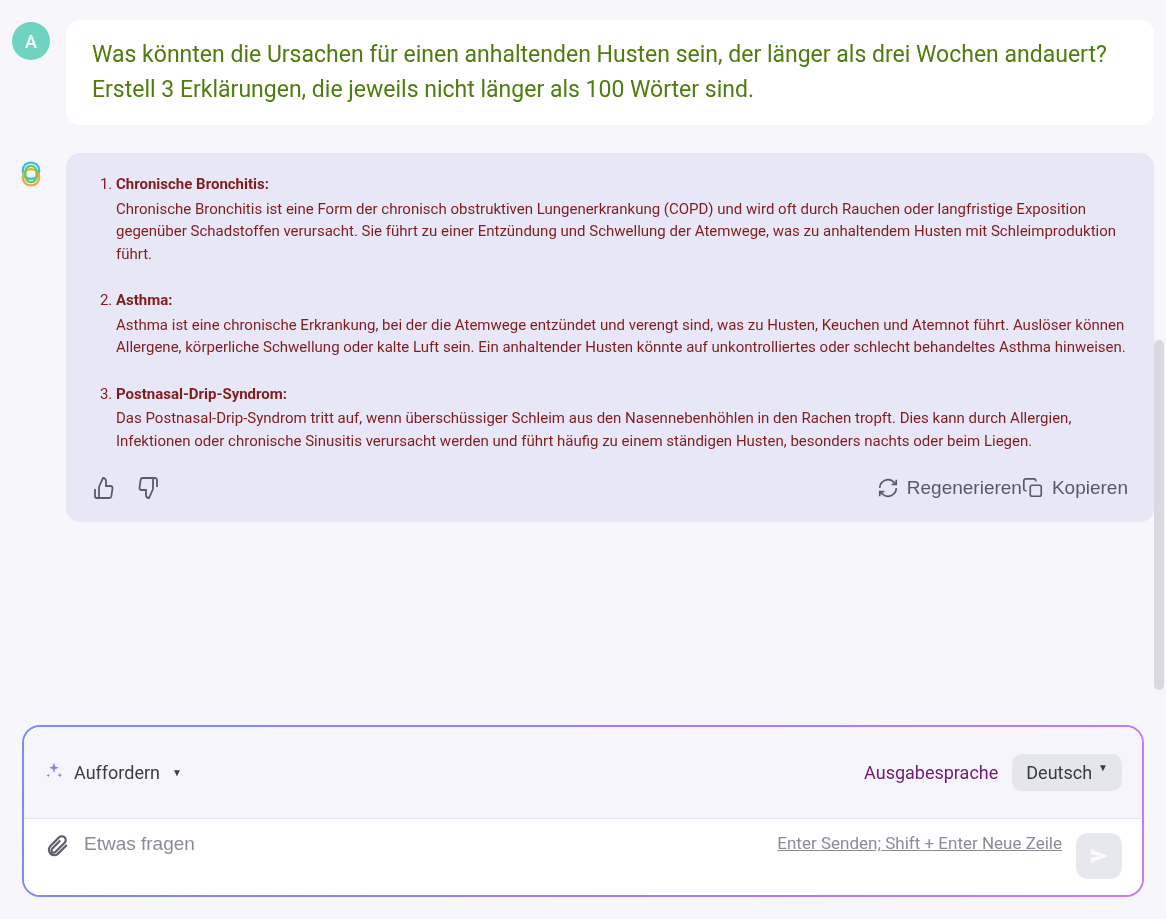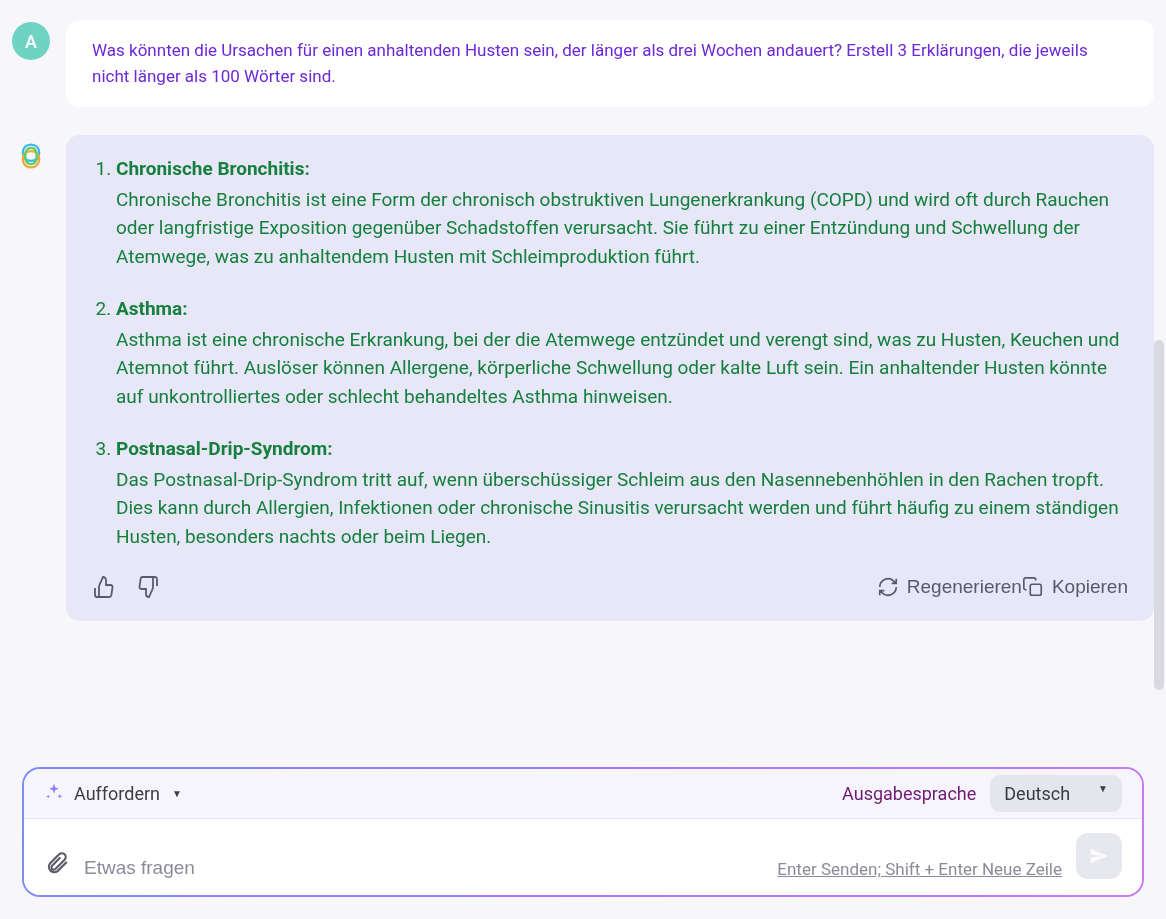"Was könnten die Ursachen für" .user-bubble { color: #6d28d9 -> #4d7c0f; font-size: 17px -> 23px }
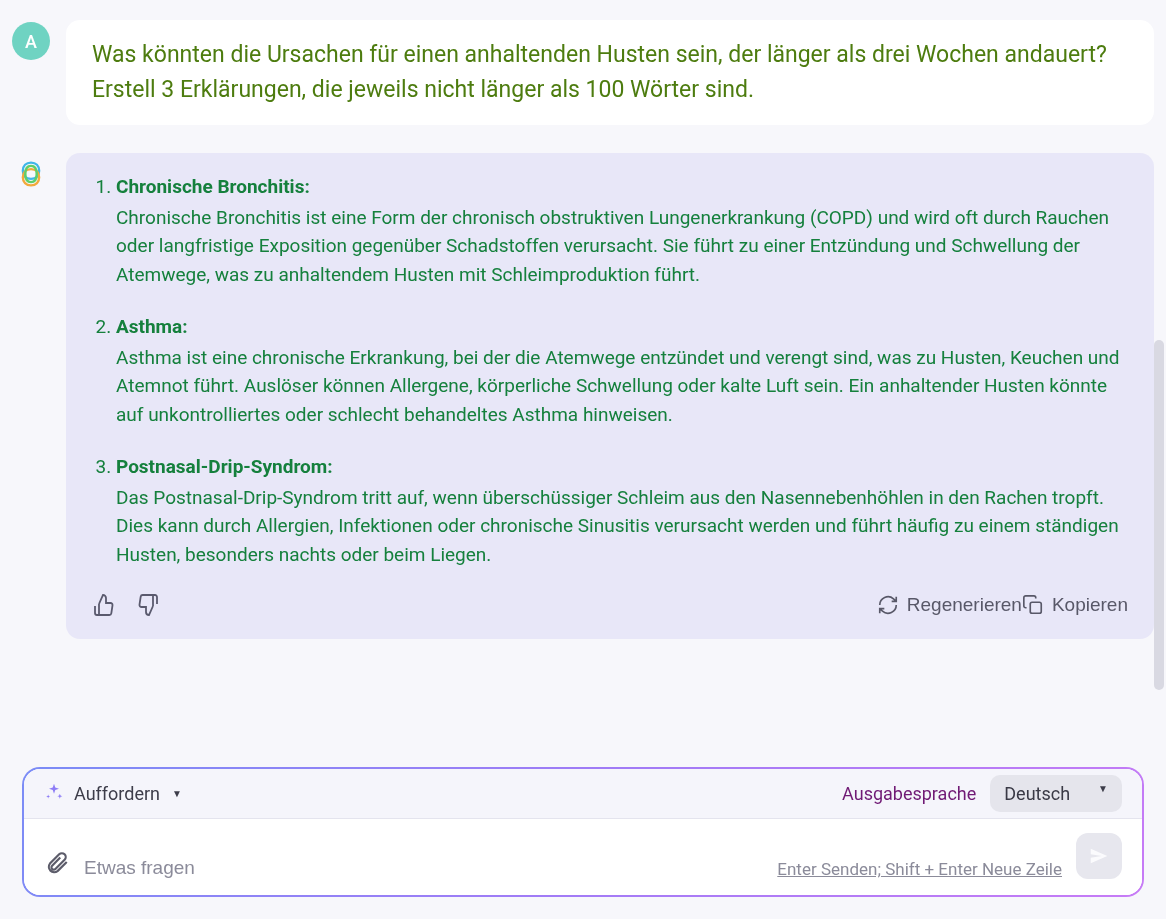"Chronische Bronchitis:" .answer-list { color: #15803d -> #7f1d1d; font-size: 19px -> 15px }
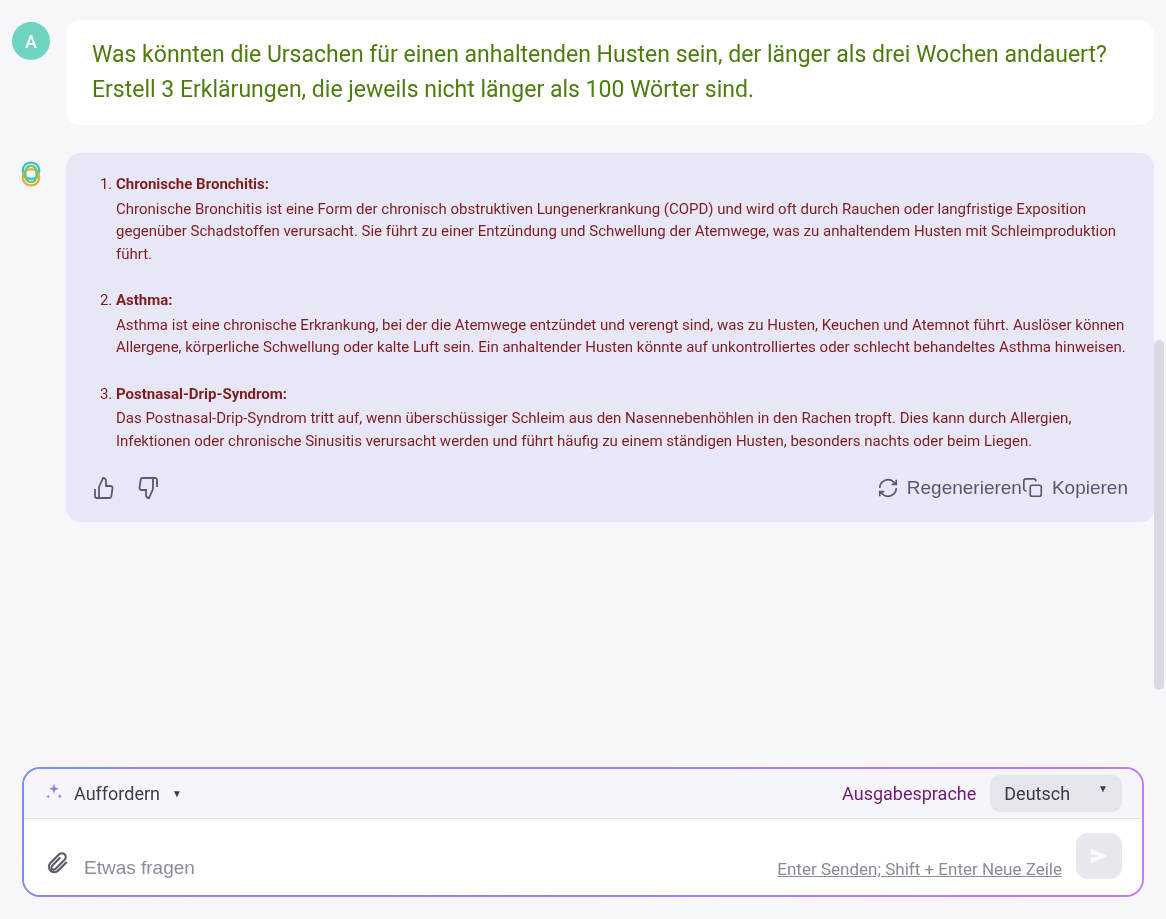"Auffordern" .input-top { padding: 6px 20px -> 27px 20px }
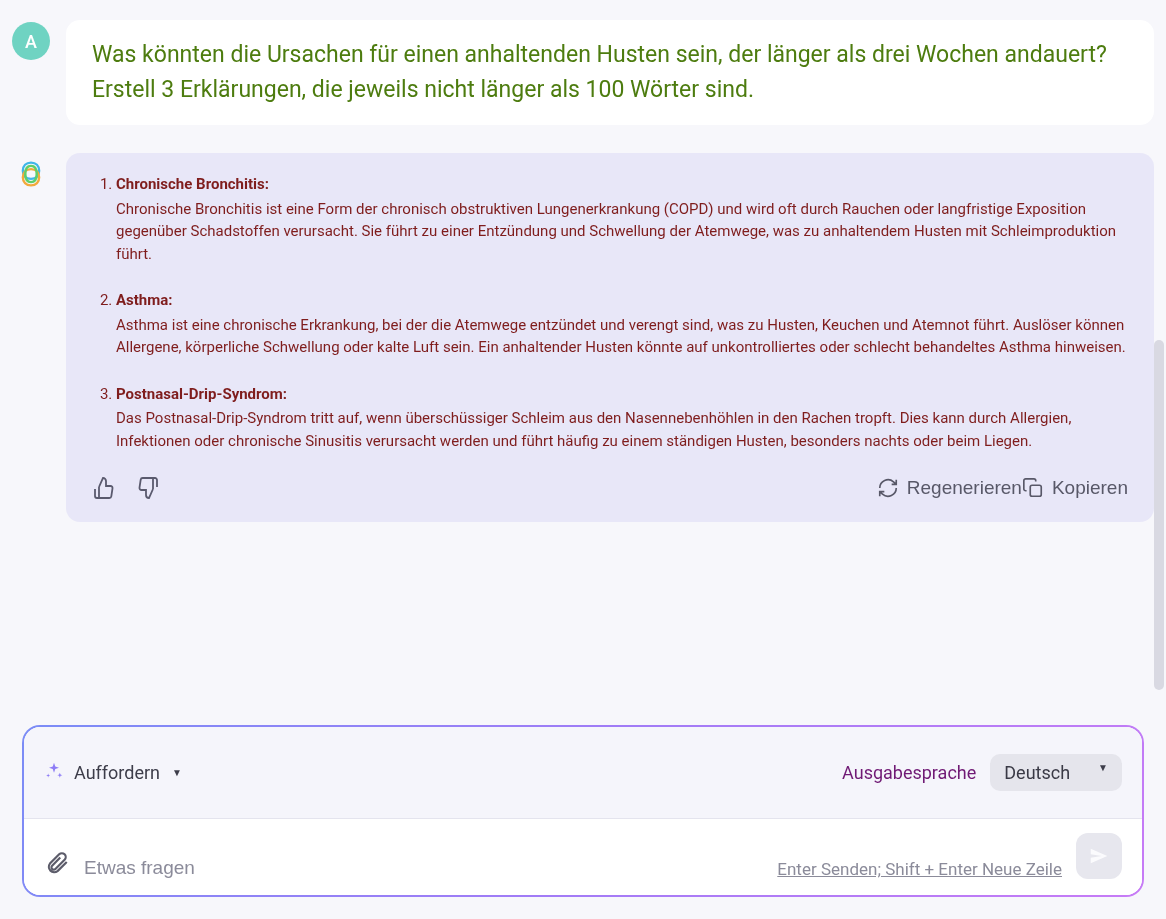"Deutsch" .lang-select { gap: 26px -> 4px }
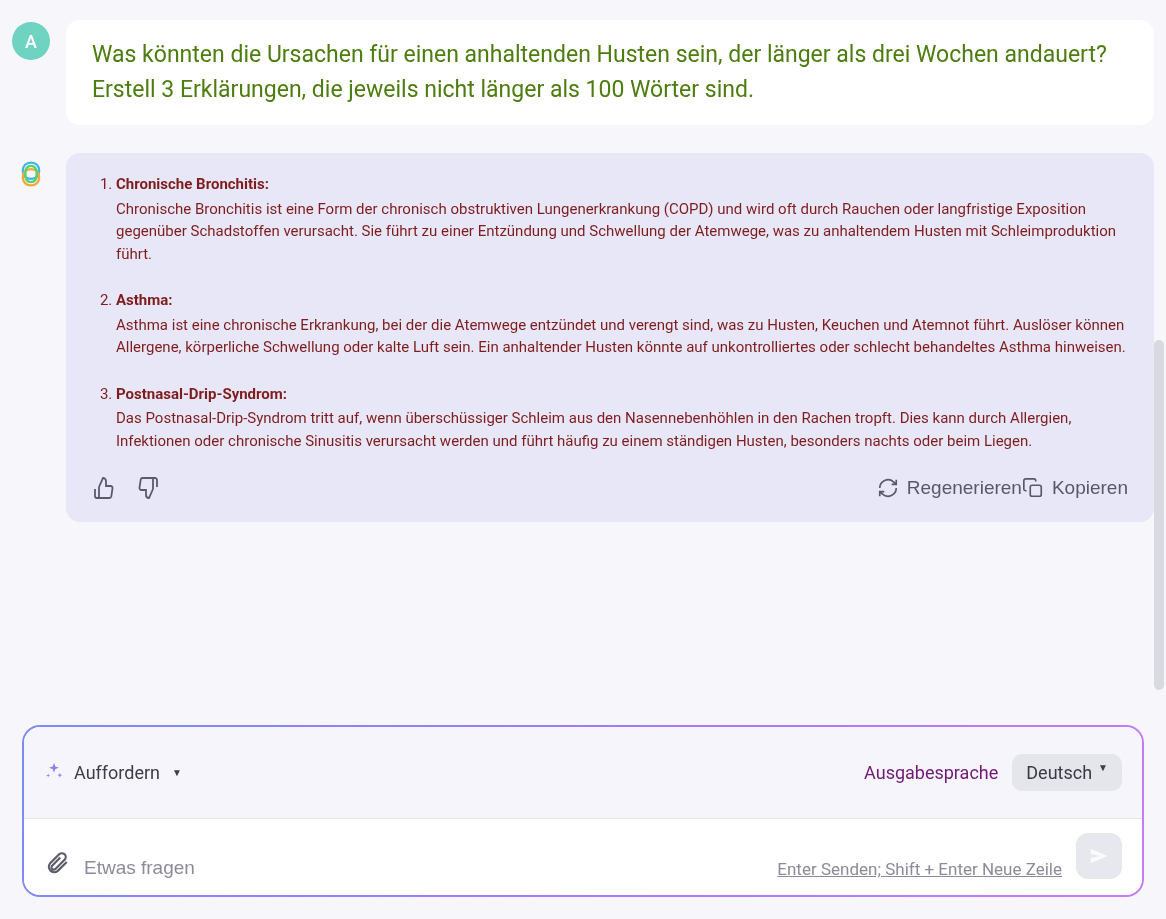"Etwas fragen" .input-bottom { align-items: flex-end -> flex-start }
